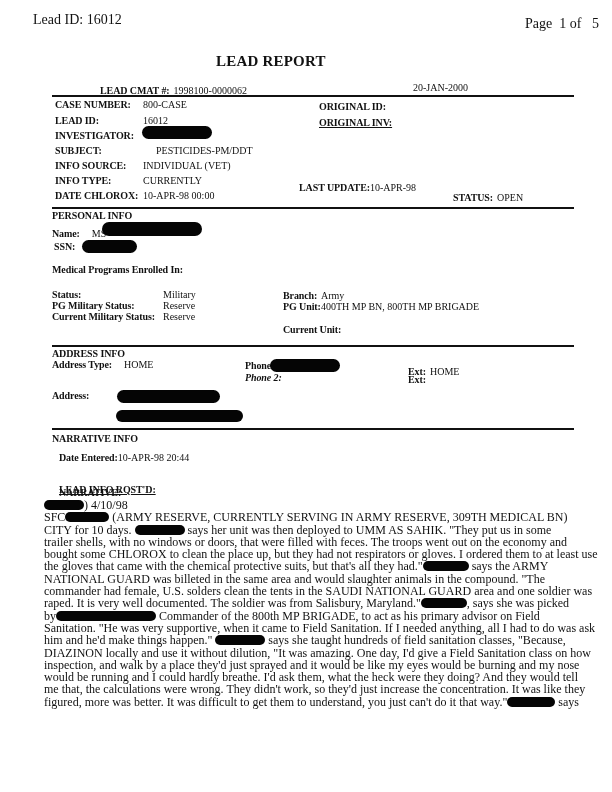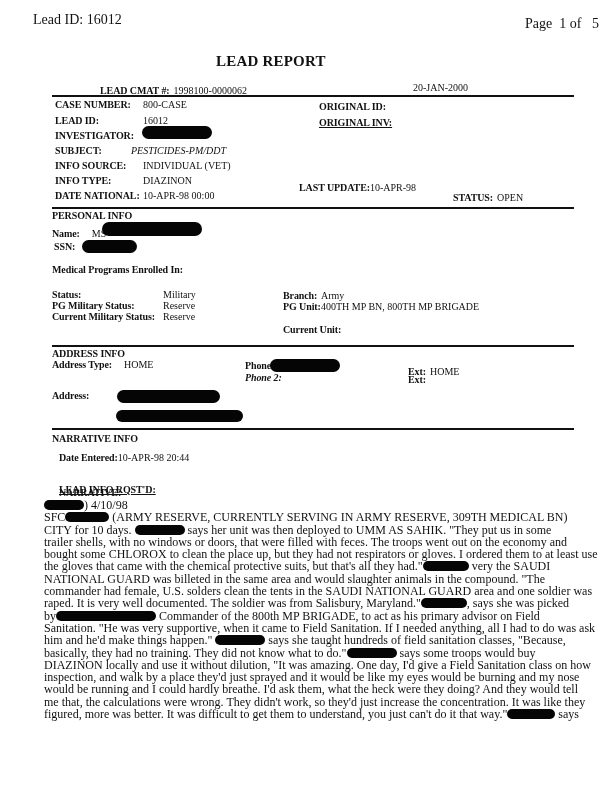"PESTICIDES-PM/DDT" div.abs { font-style: italic -> none; left: 131px -> 156px }
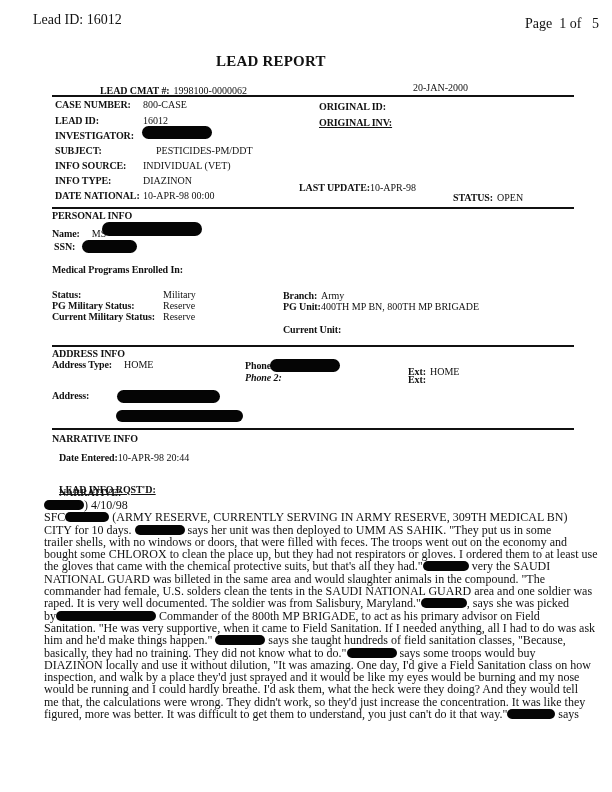"DIAZINON" div.abs { text: DIAZINON -> CURRENTLY }
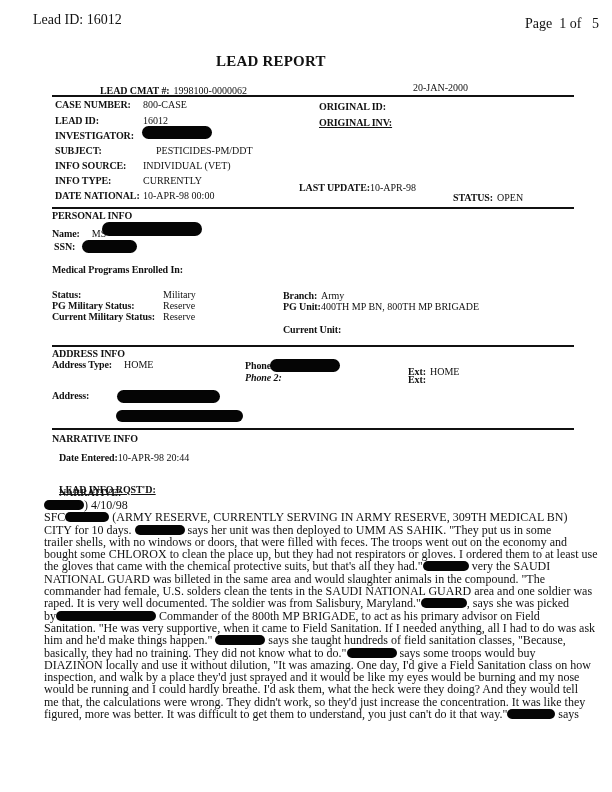"DATE NATIONAL:" div.abs { text: NATIONAL -> CHLOROX }
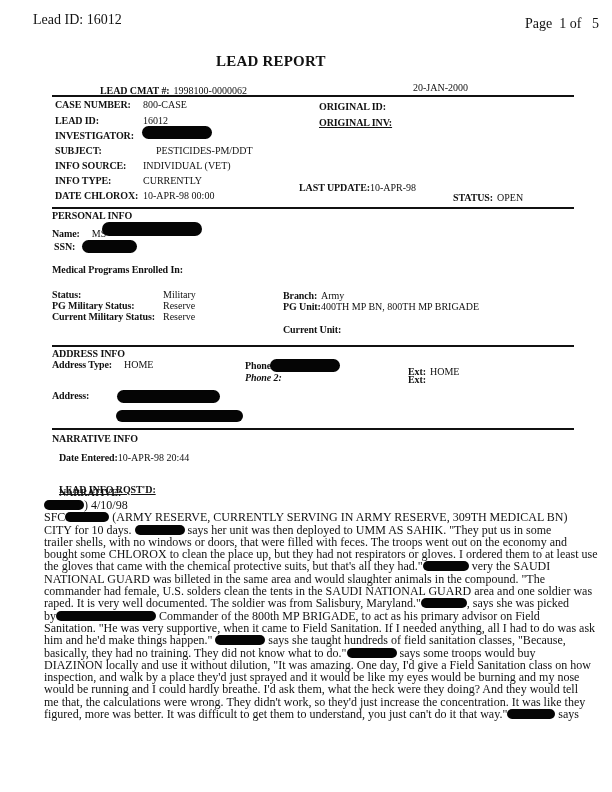"very the SAUDI" span { text: very the SAUDI -> says the ARMY }
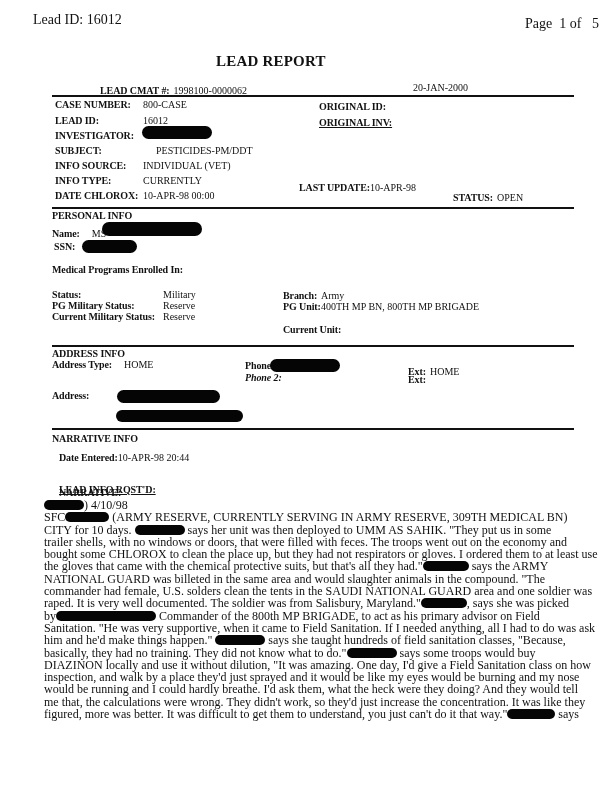"basically, they had no training." span.line { html: <span><span>basically, they had no training. They did not know what to do."</span><span></span> <span>says some troops would buy</span></span> -> none }
